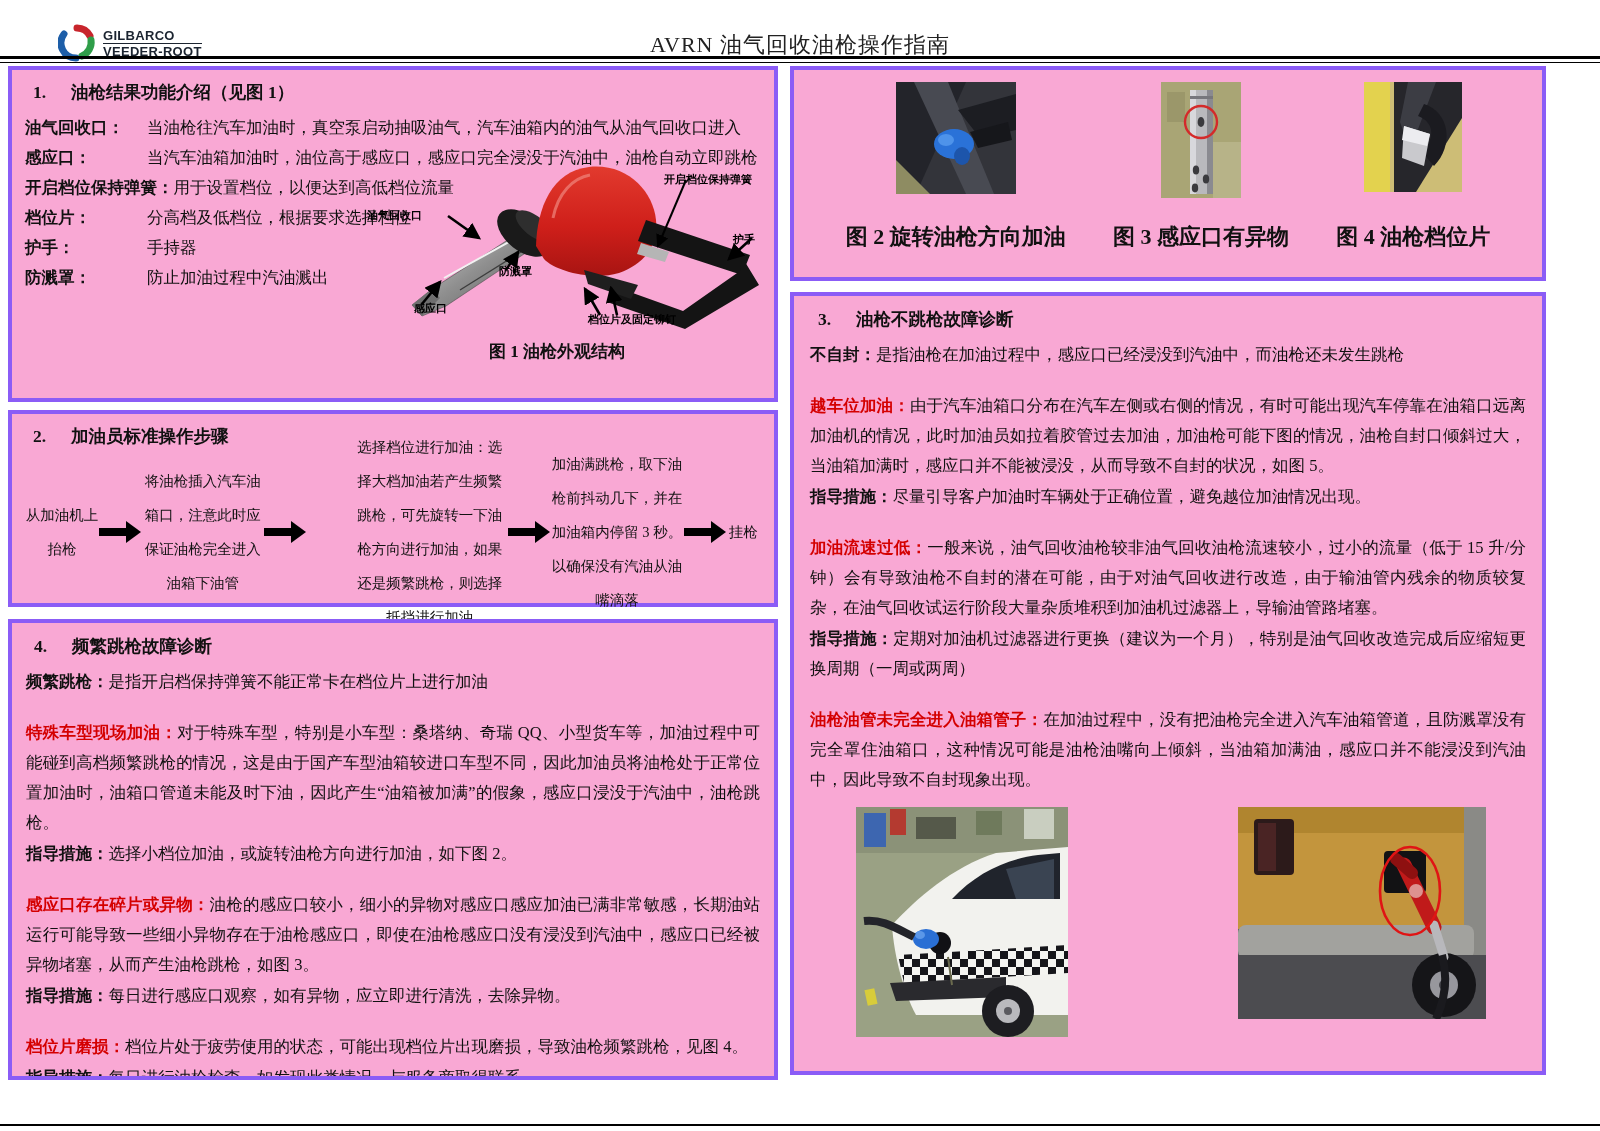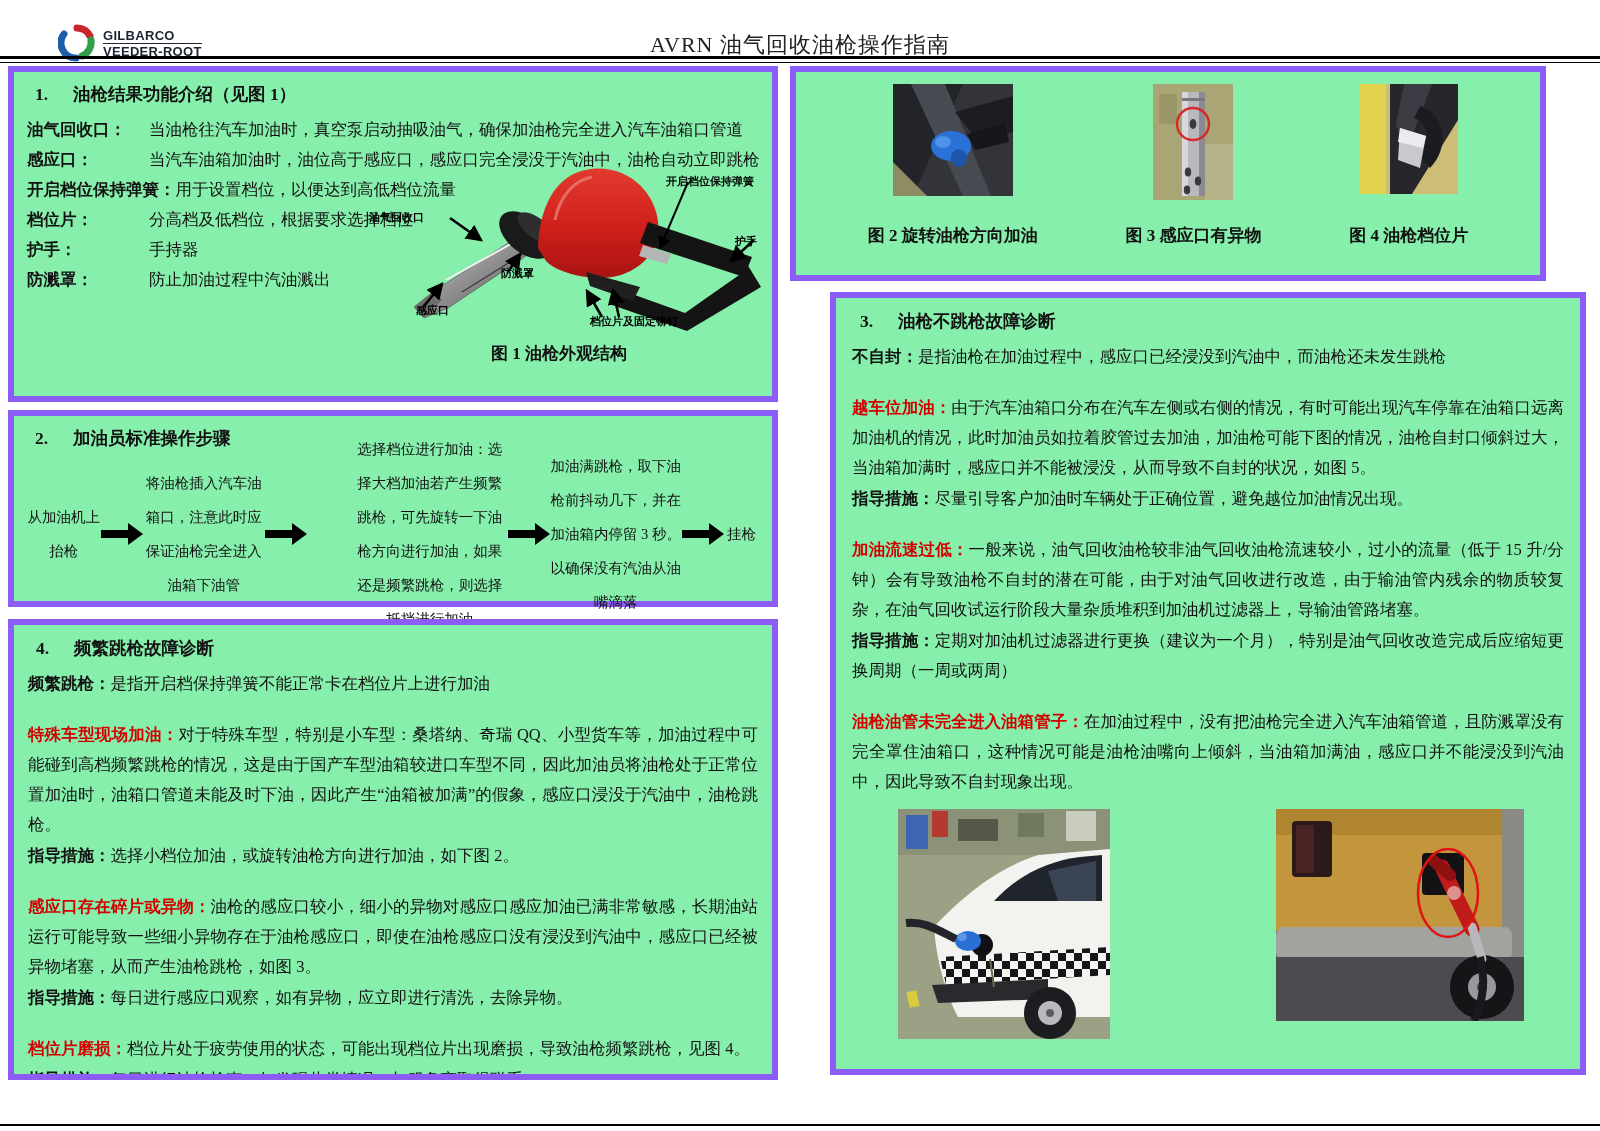"1. 油枪结果功能介绍（见图 1）" .box { background: #86efac -> #f9a8d4; border: 6px solid #8b5cf6 -> 4px solid #8b5cf6 }
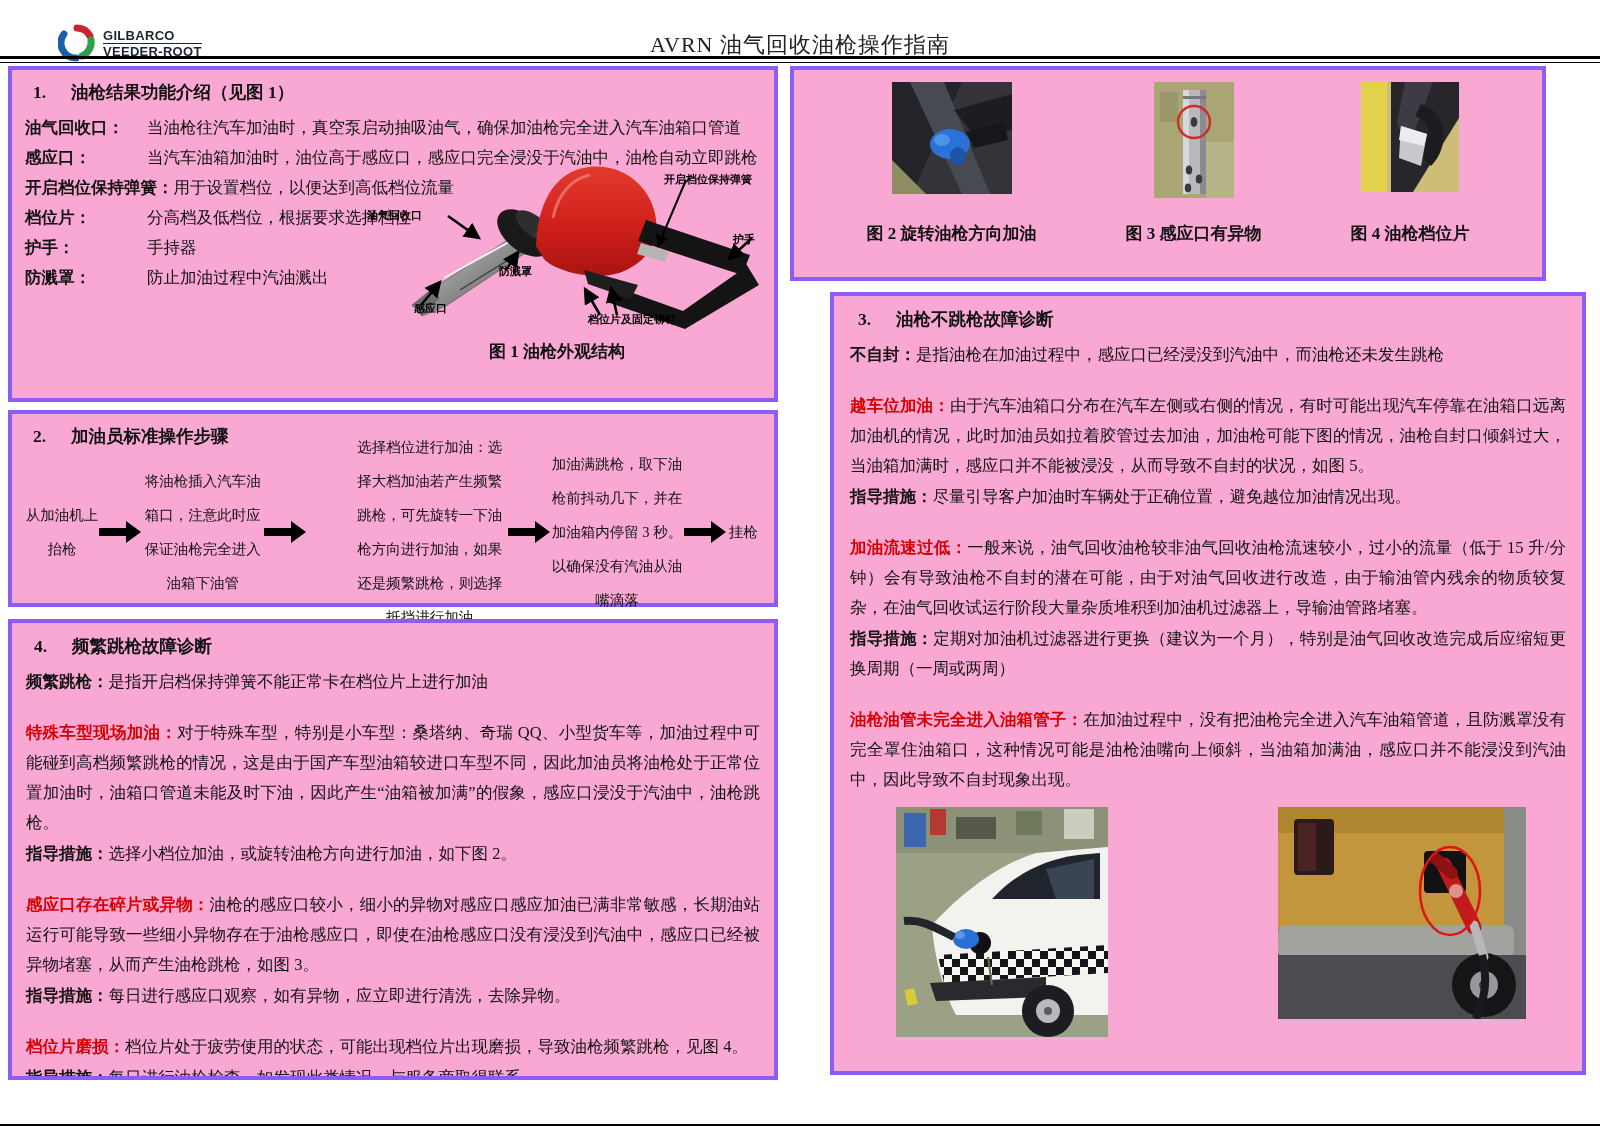"当油枪往汽车加油时，真空泵启动抽吸油气，确保加油枪完全进入汽车油箱口管道" span { text: 确保加油枪完全进入汽车油箱口管道 -> 汽车油箱内的油气从油气回收口进入 }
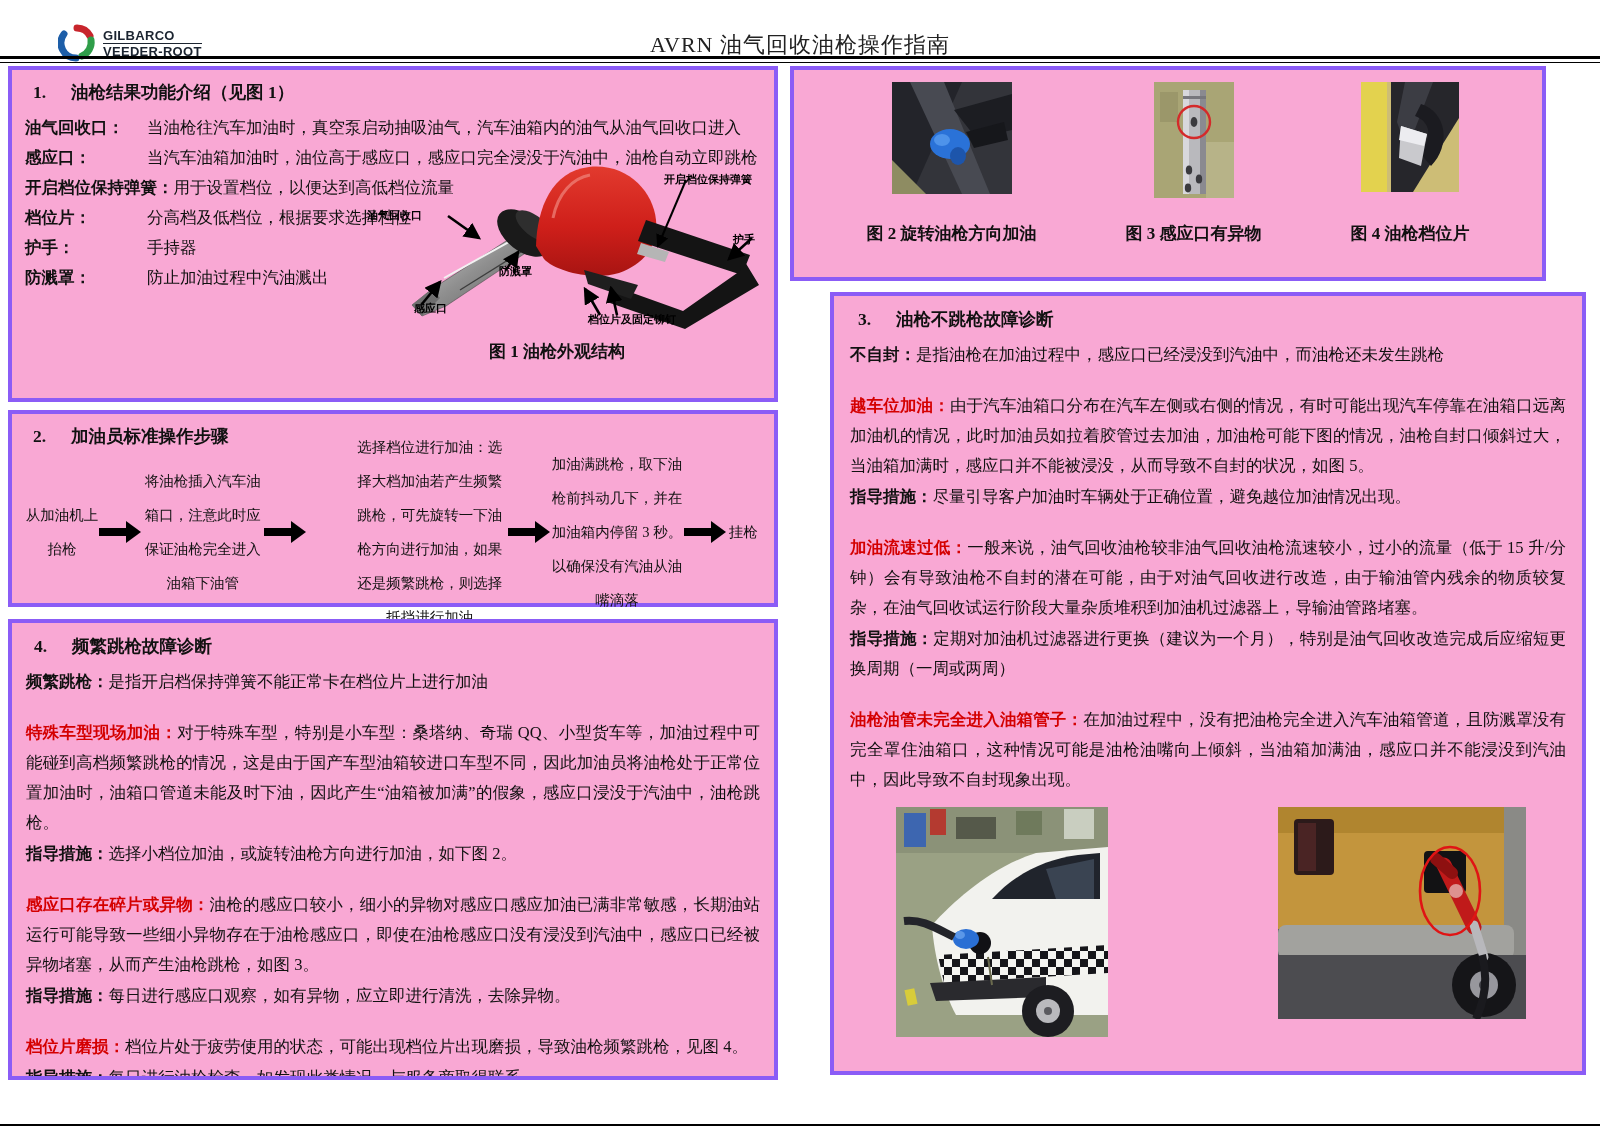"图 2 旋转油枪方向加油" .figcell .cap { font-size: 17px -> 22px }
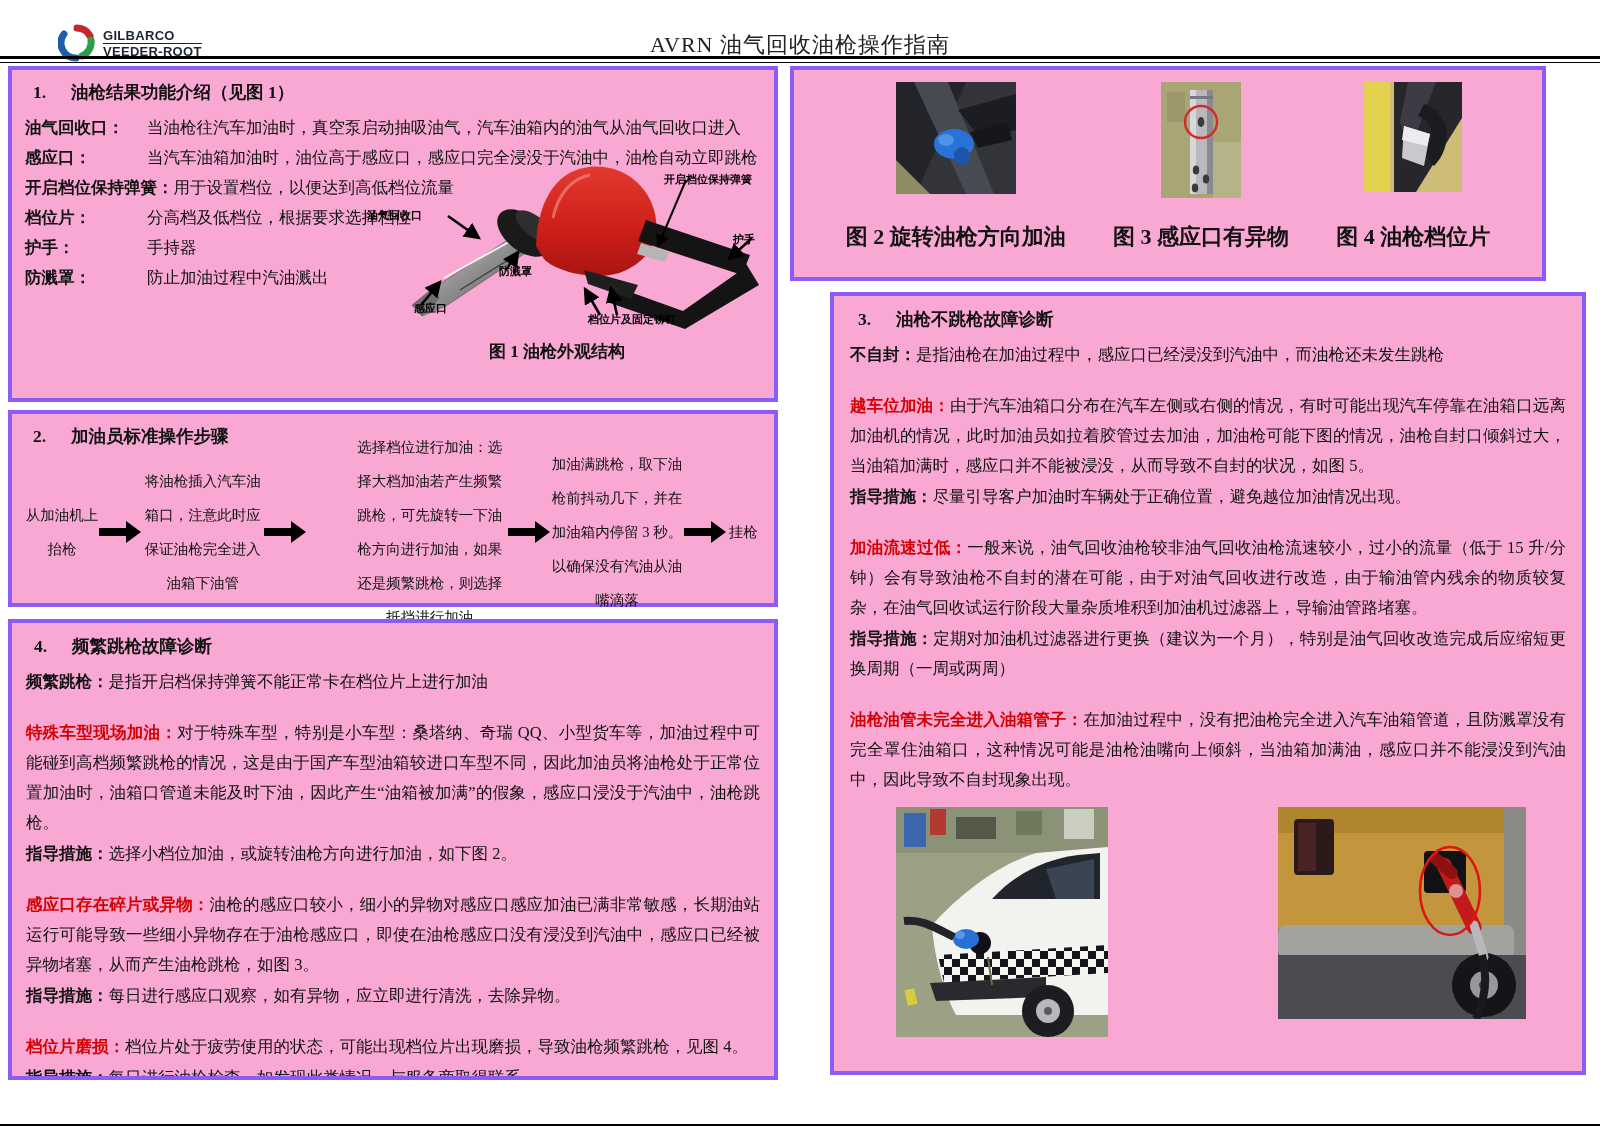"3. 油枪不跳枪故障诊断" .box3 { margin-left: 40px -> none }
